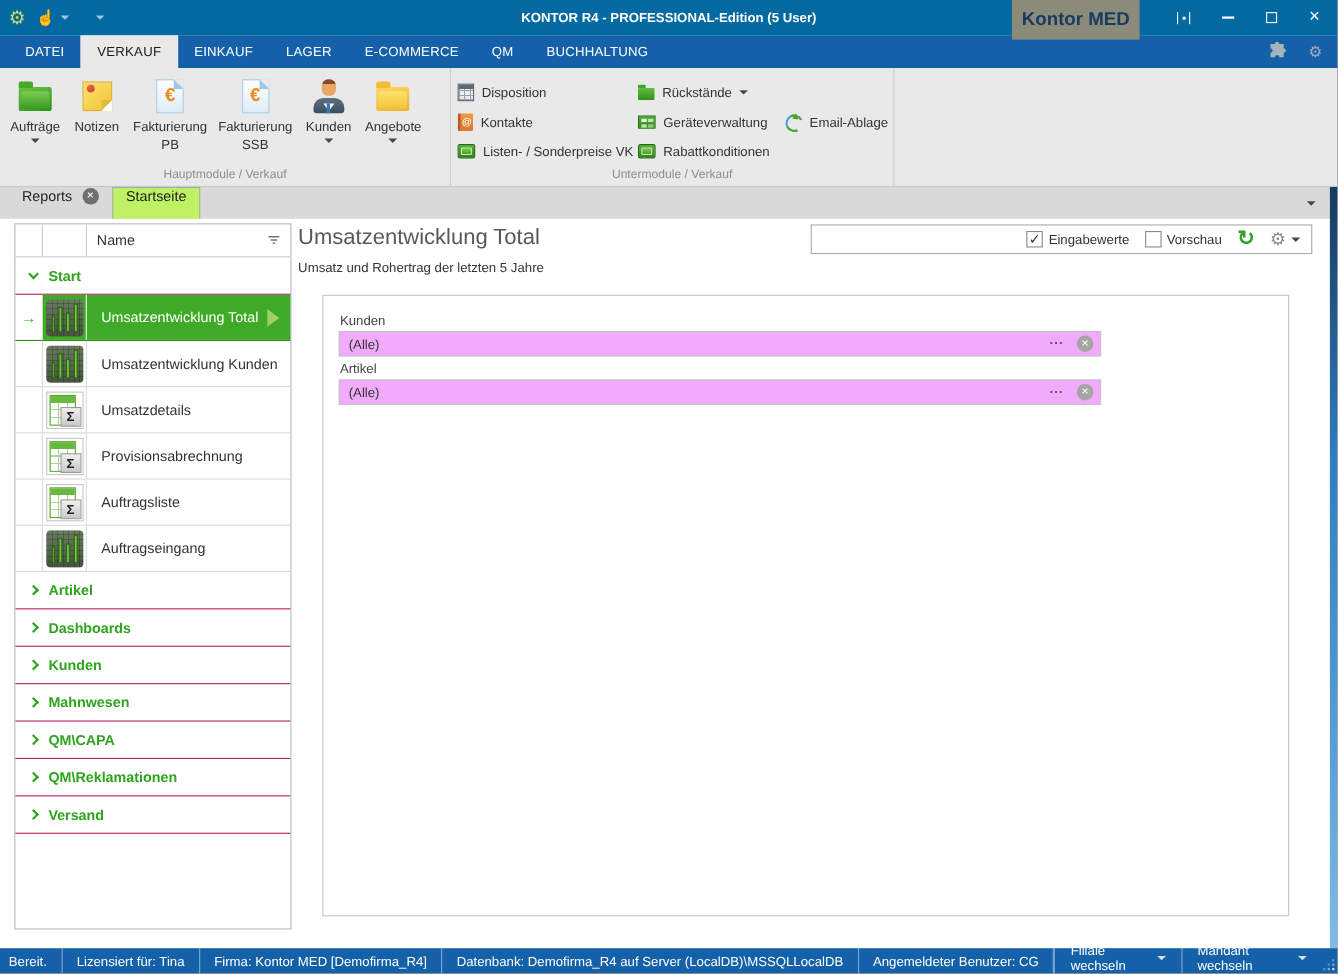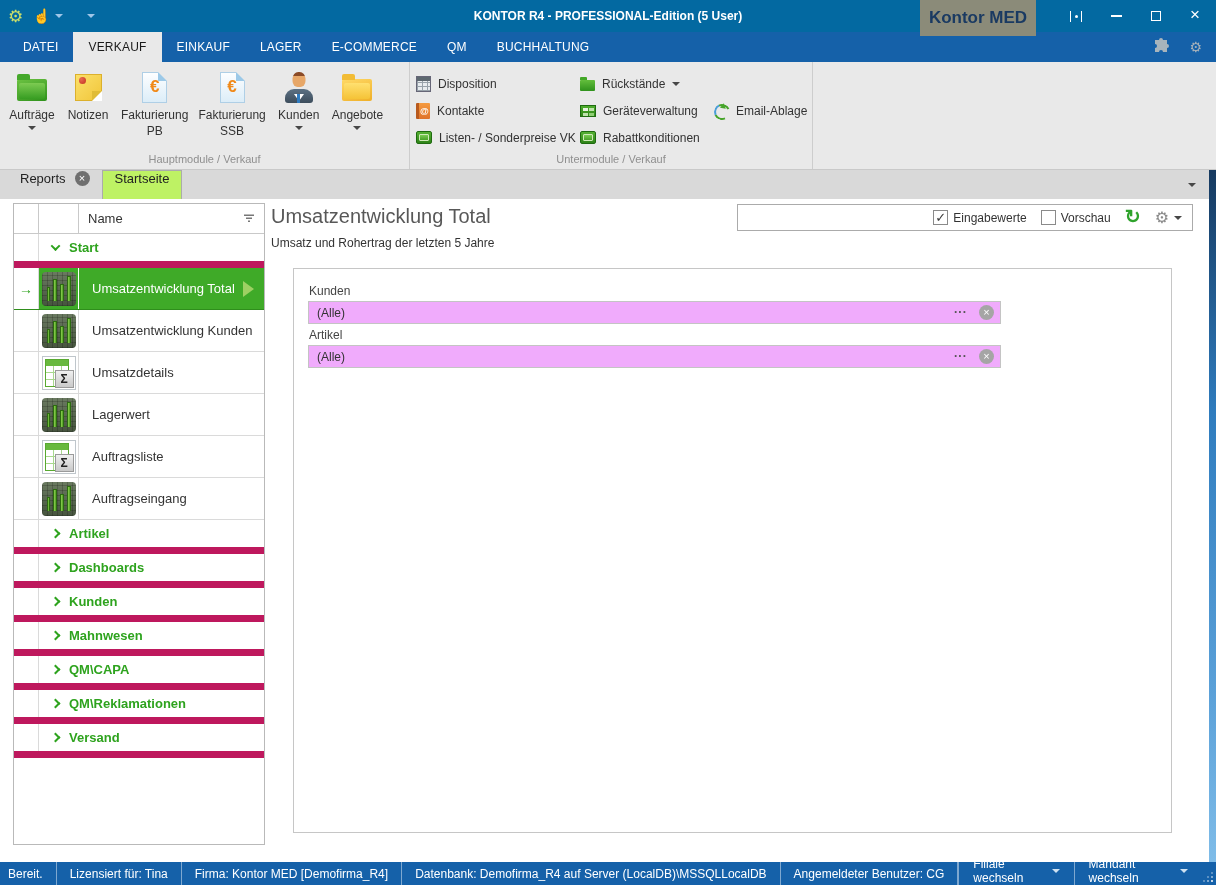"Start" .tgroup { border-bottom: 7px solid #be185d -> 1px solid #be185d; flex-direction: none -> column }
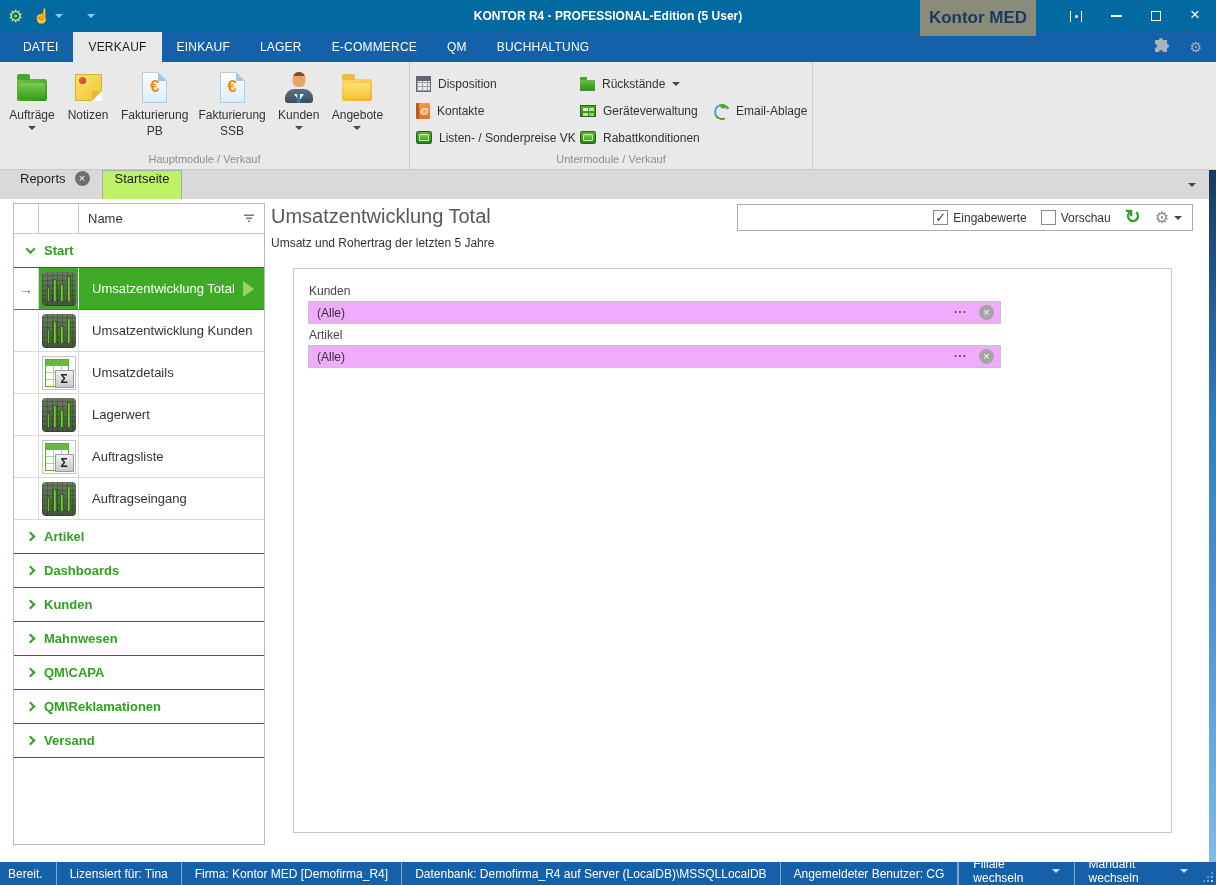"Provisionsabrechnung" div.titem { html: none -> <div> <span></span> <span> <span> <i></i> </span> </span> <span> <span>Provisionsabrechnung</span> </span> </div> }
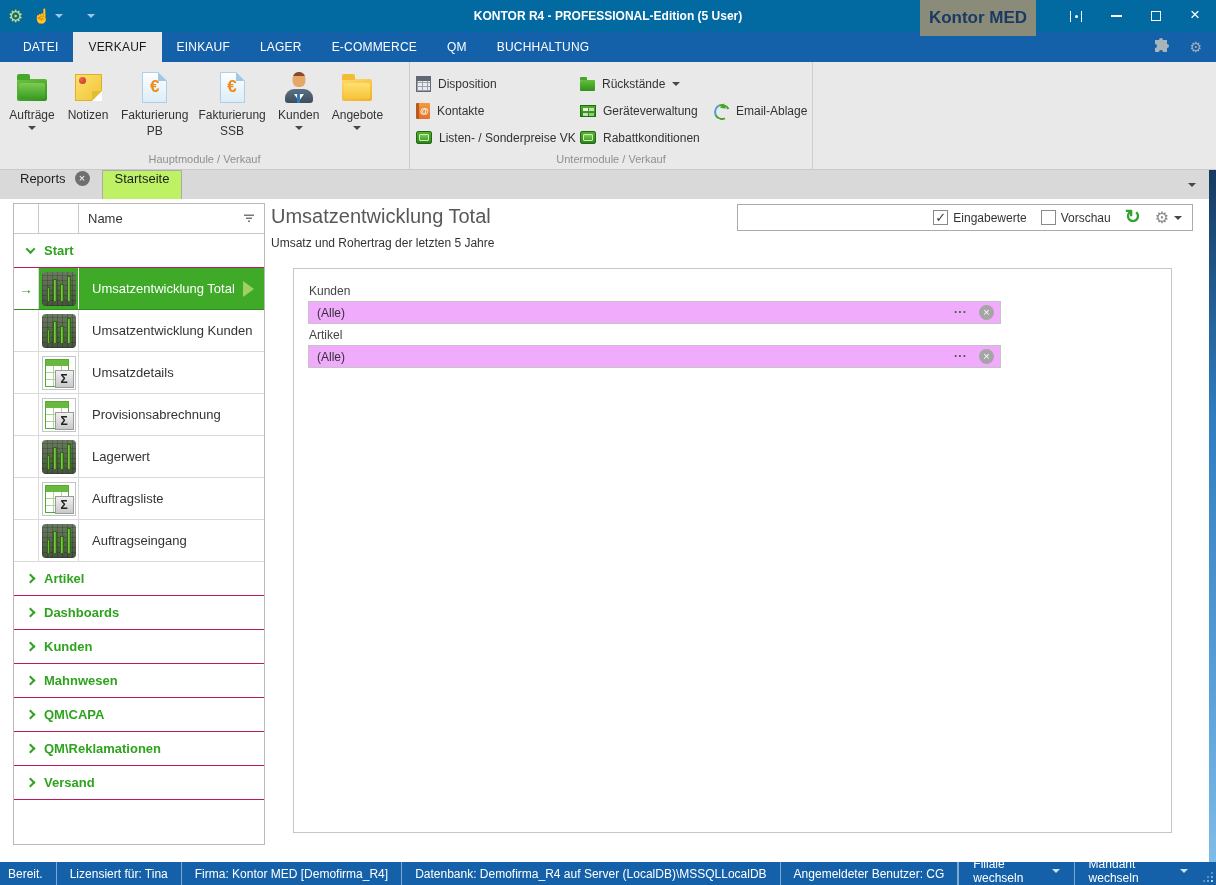"Lagerwert" div.titem { html: <div> <span></span> <span> <span> <i></i> <i></i> <i></i> <i></i> </span> </span> <span> <span>Lagerwert</span> </span> </div> -> none }
